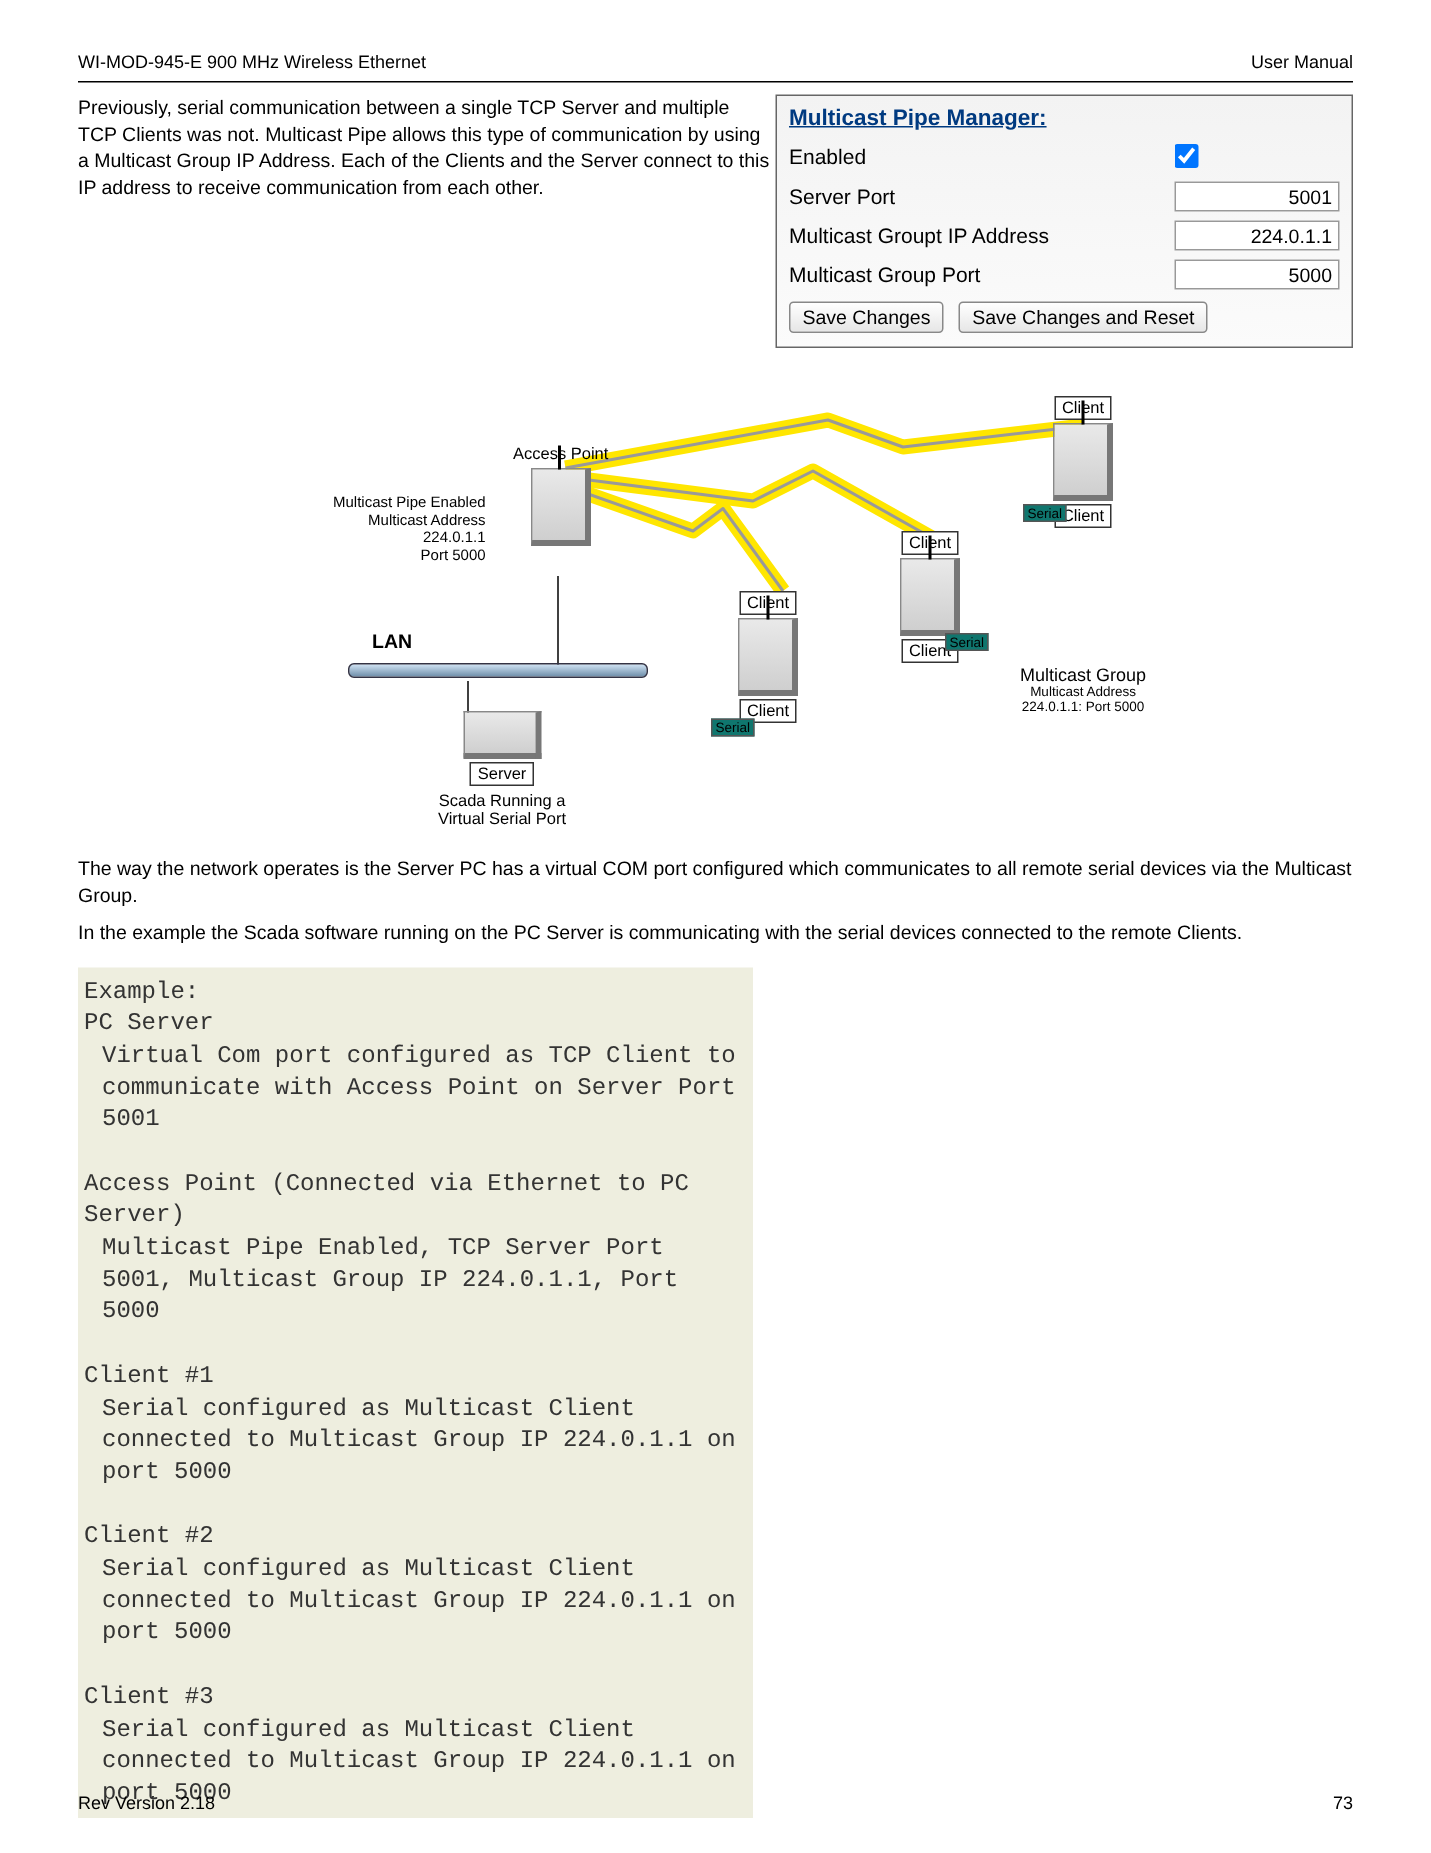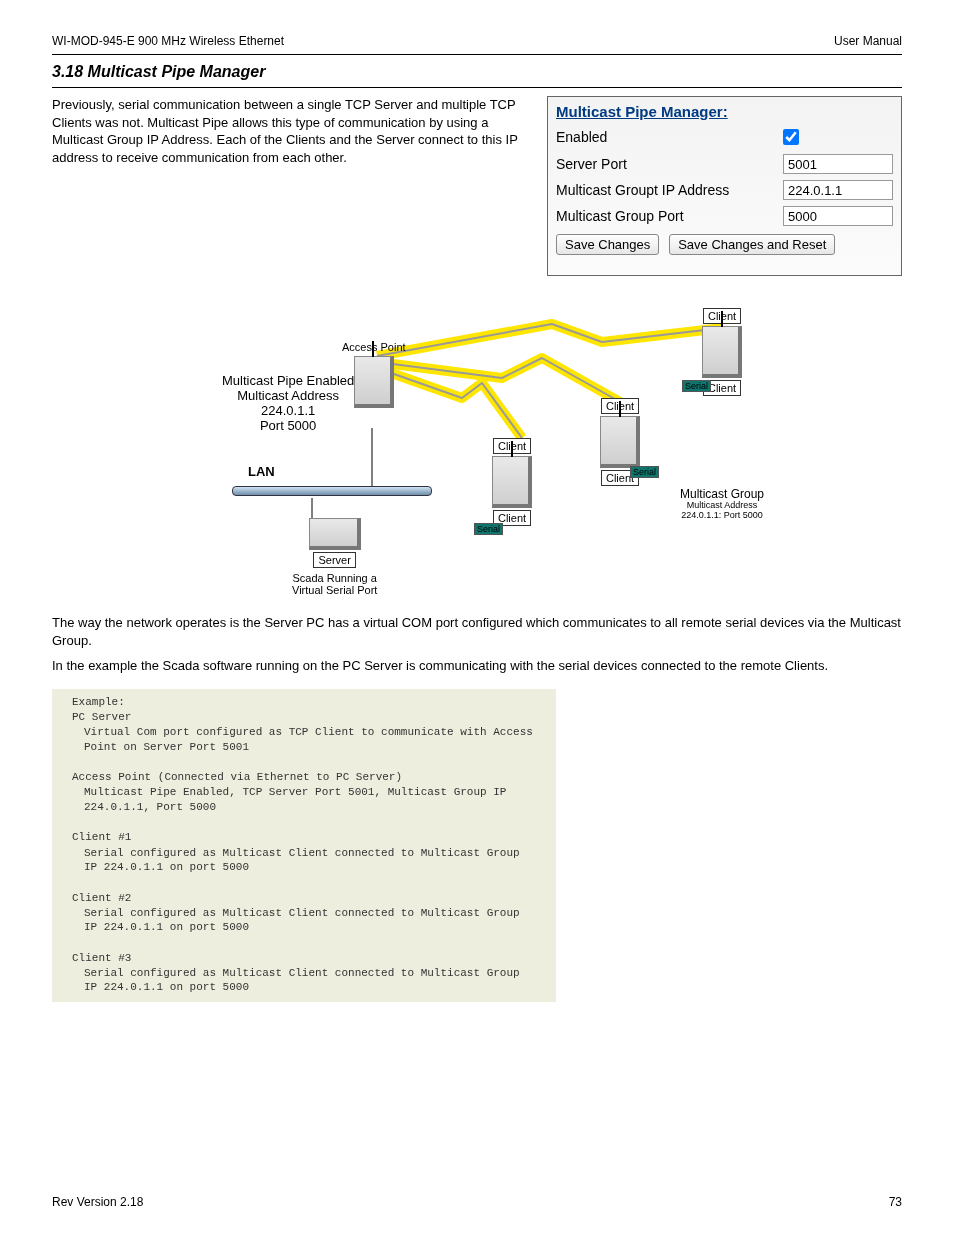"3.18 Multicast Pipe Manager" div.section-title { html: <div>3.18 Multicast Pipe Manager</div> -> none }
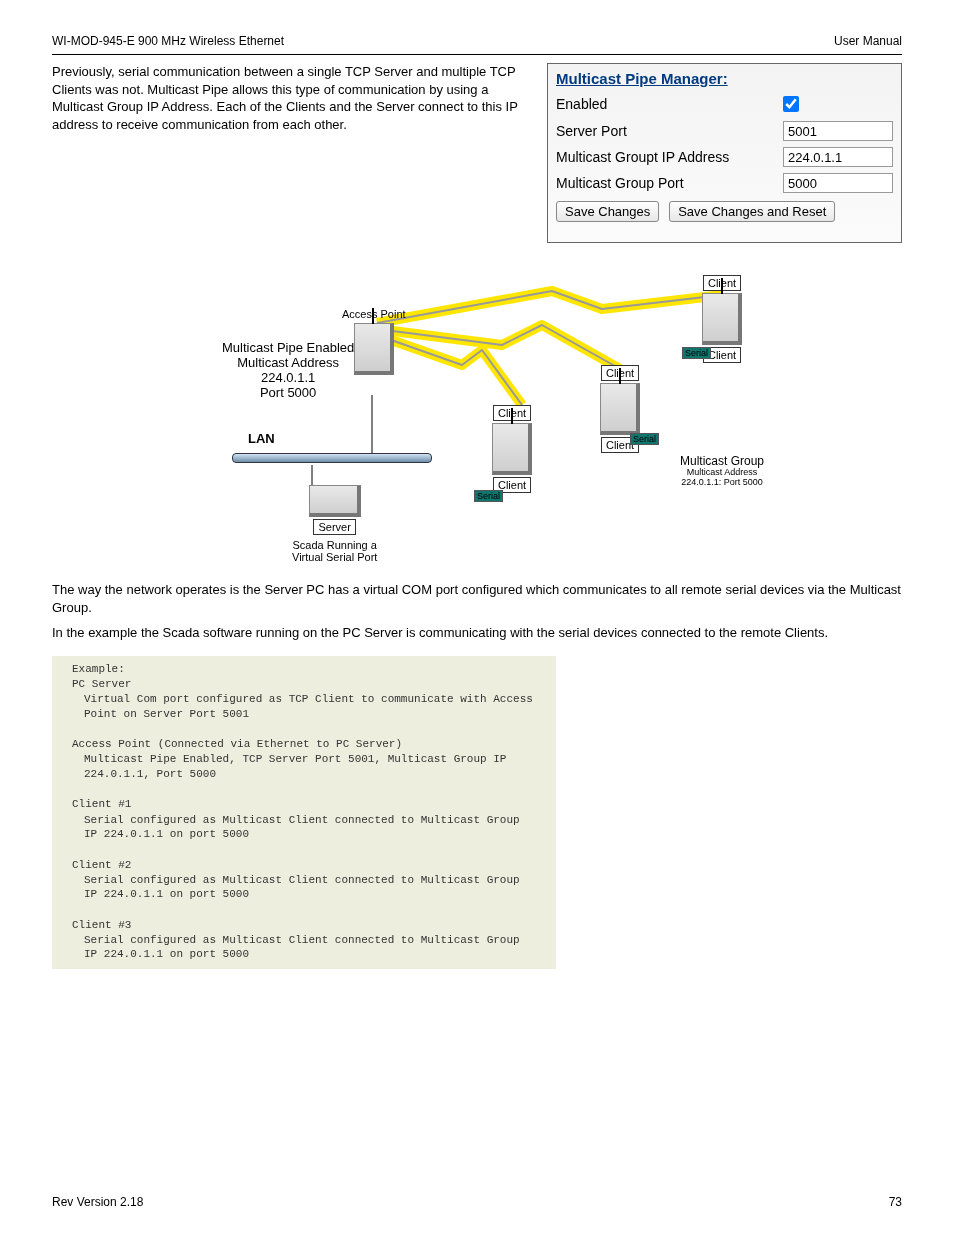"Multicast Pipe Manager:" .cfg-panel { padding: 6px 8px 20px 8px -> 6px 8px 9px 8px; width: 355px -> 385px }
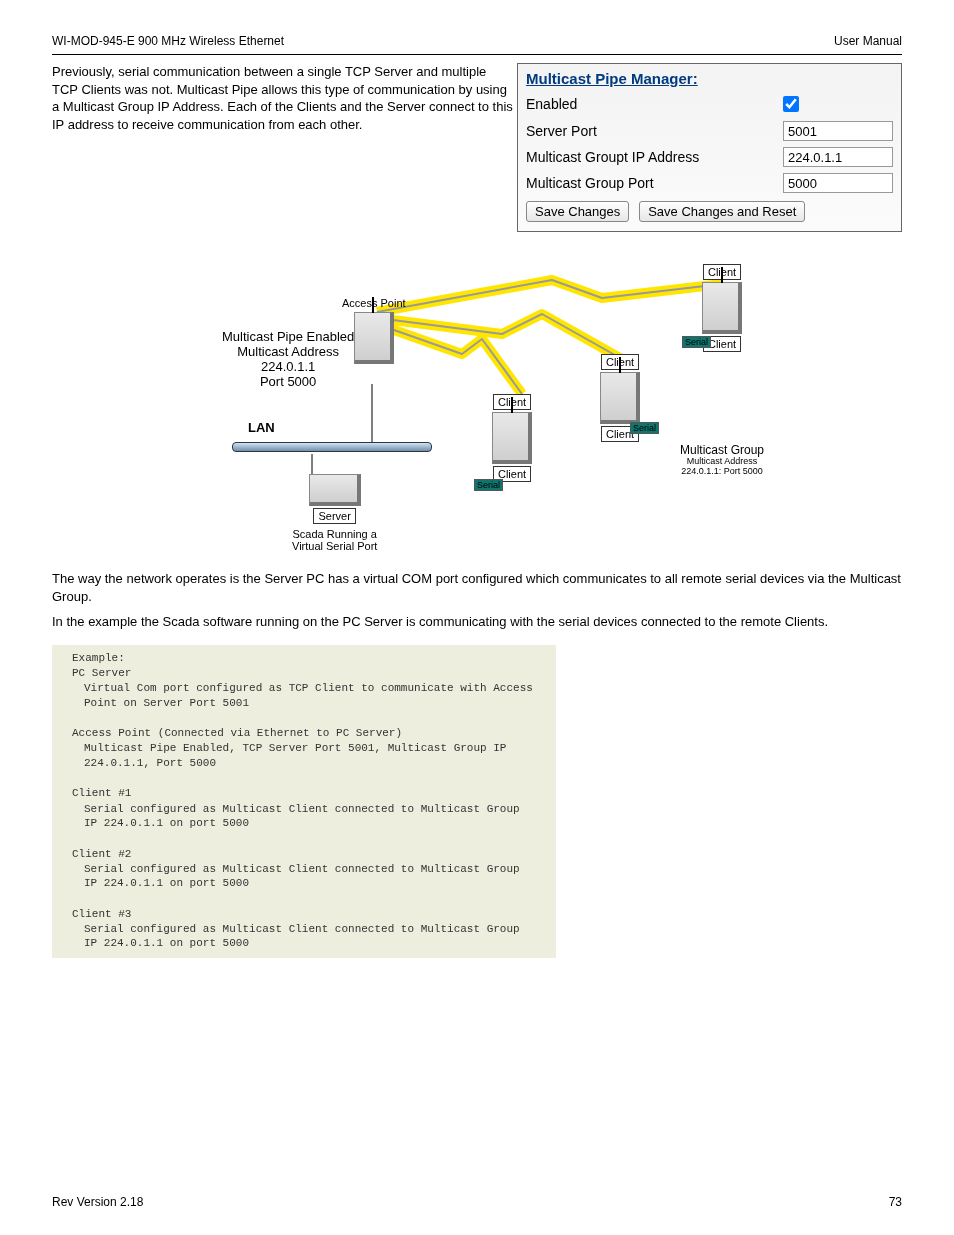"5001" .cfg-in { text-align: none -> right }
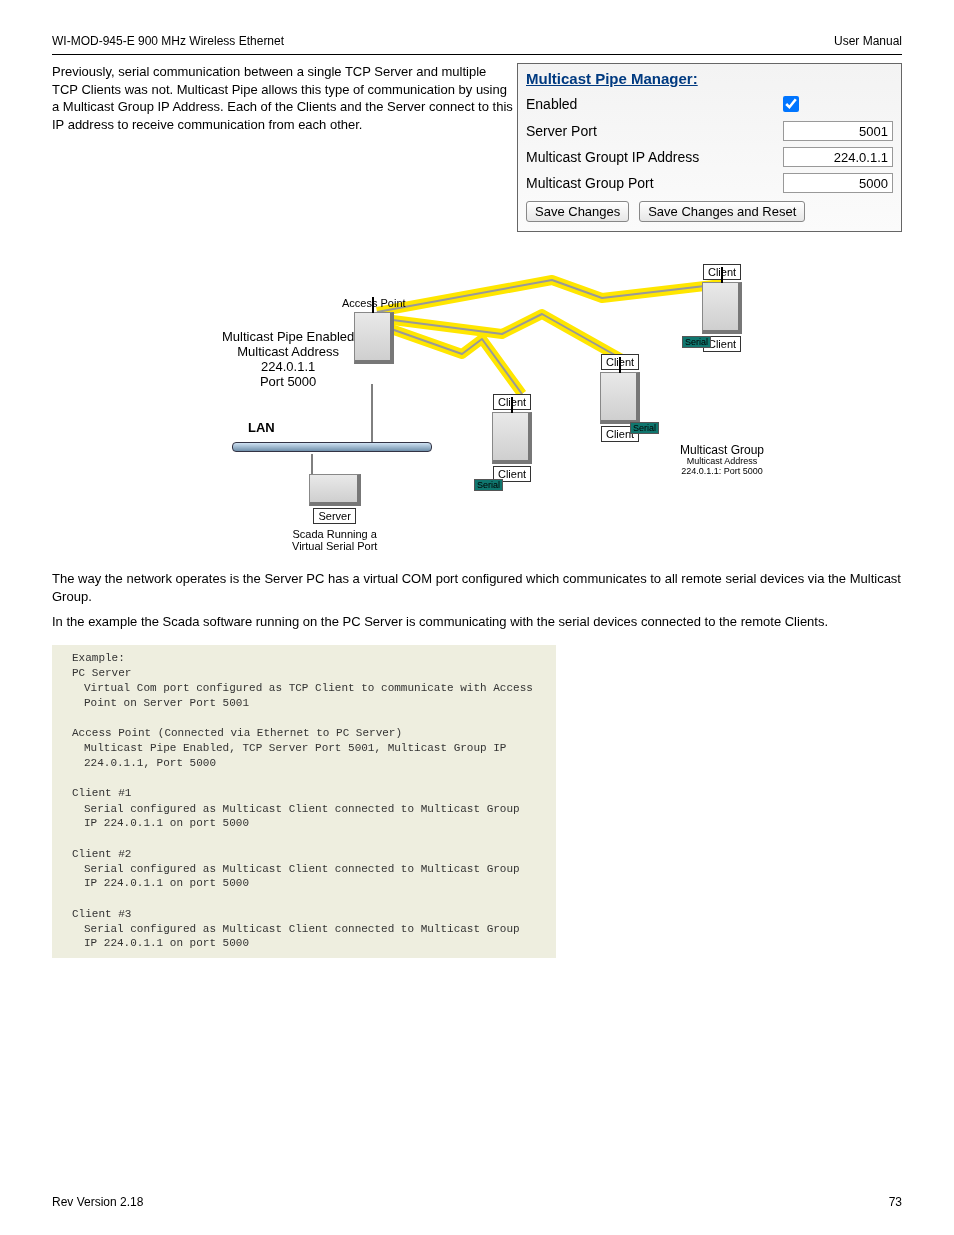"Multicast Pipe Enabled" .small-caption { font-size: 13px -> 10px; text-align: center -> right }
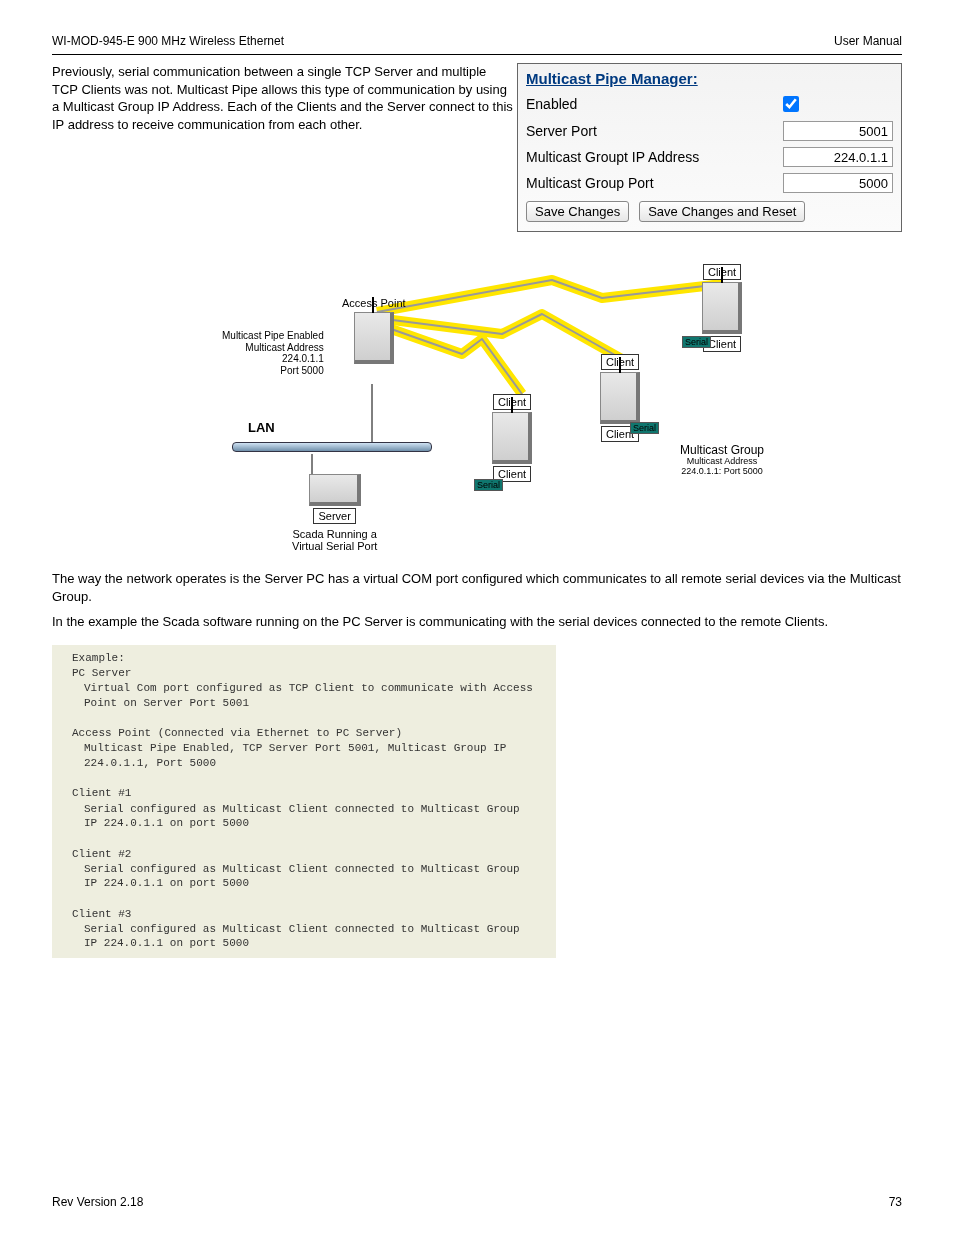"Example:" .example-block { font-size: 11px -> 16px; padding: 6px 20px -> 6px 4px; width: 504px -> 450px }
